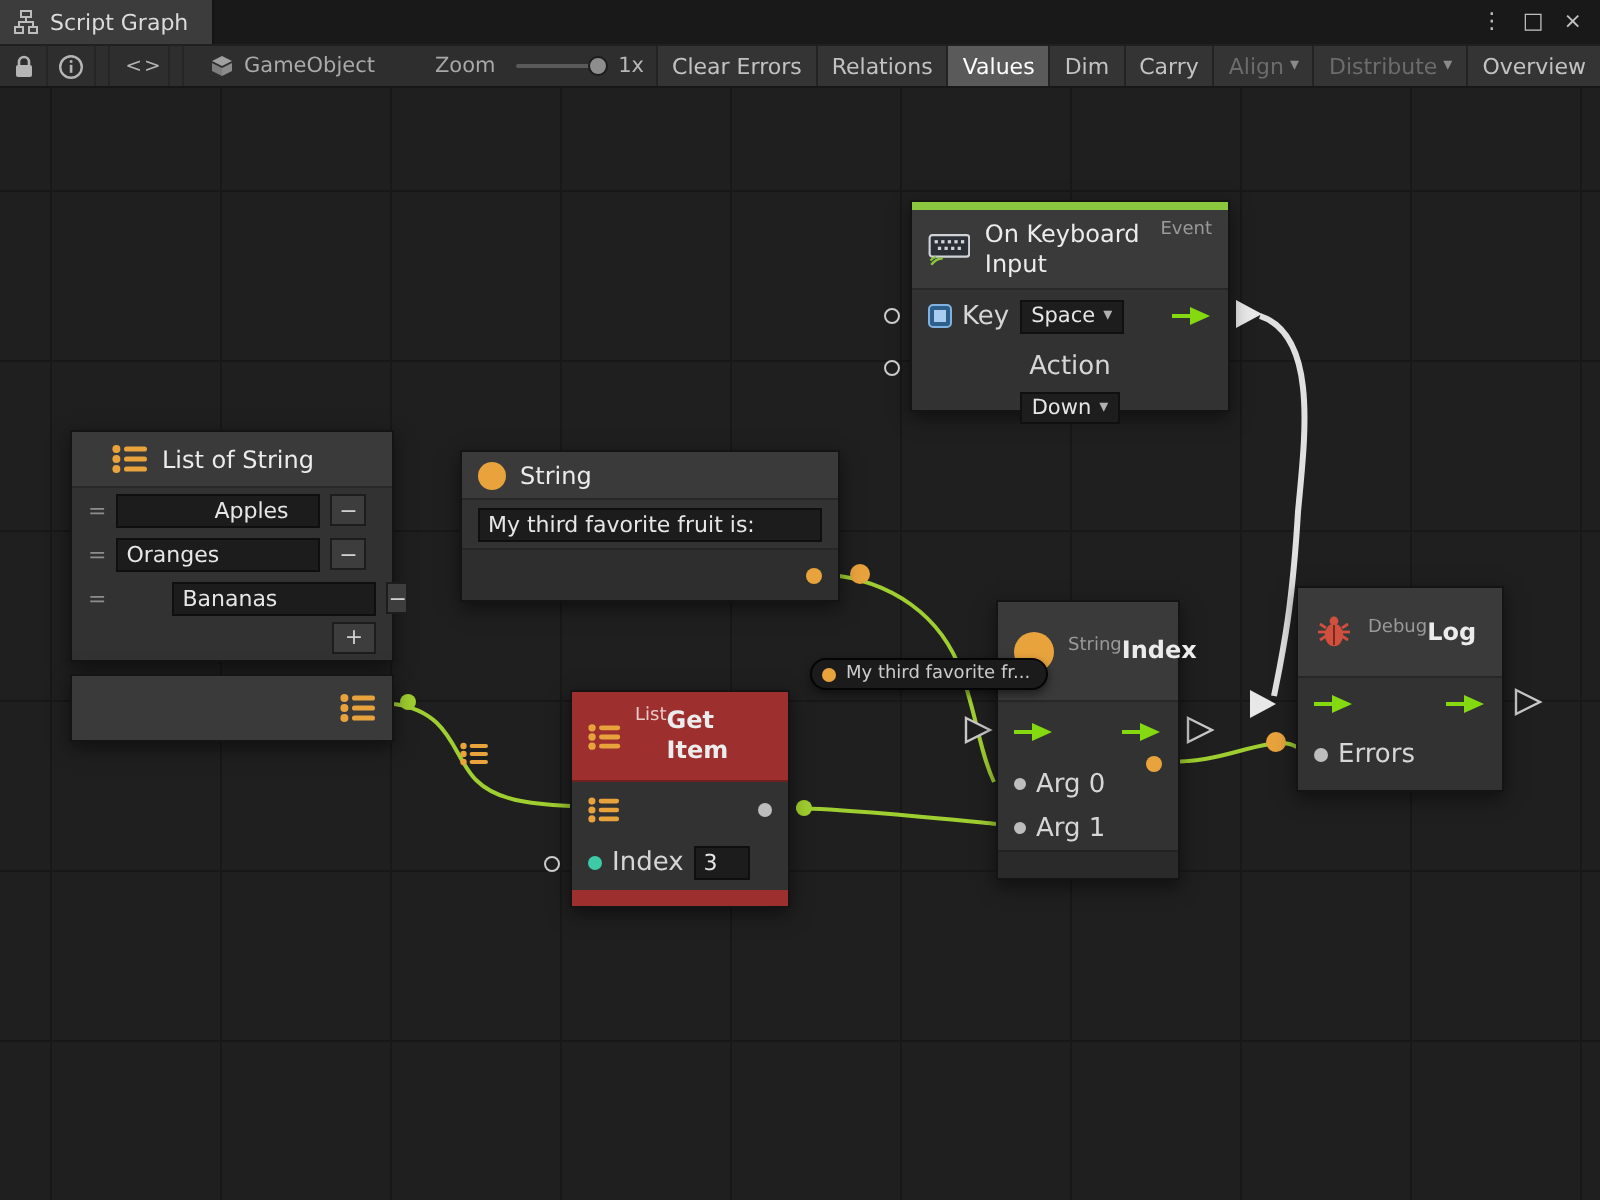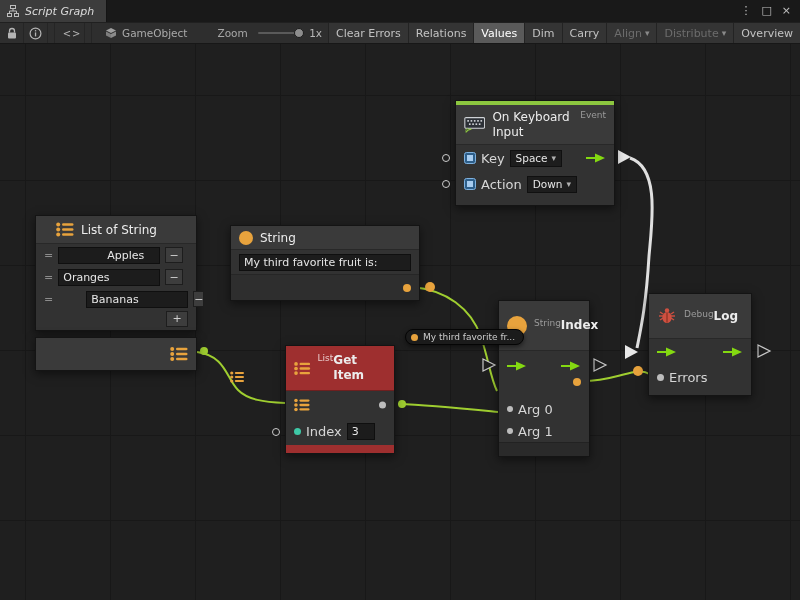"Script Graph" .titlebar { font-style: italic -> none }
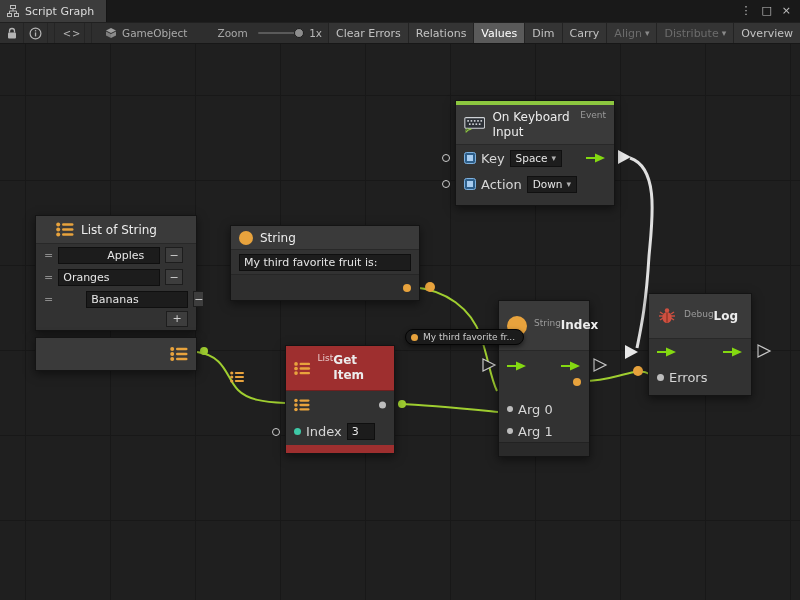"Action" div.nrow { flex-direction: none -> column }
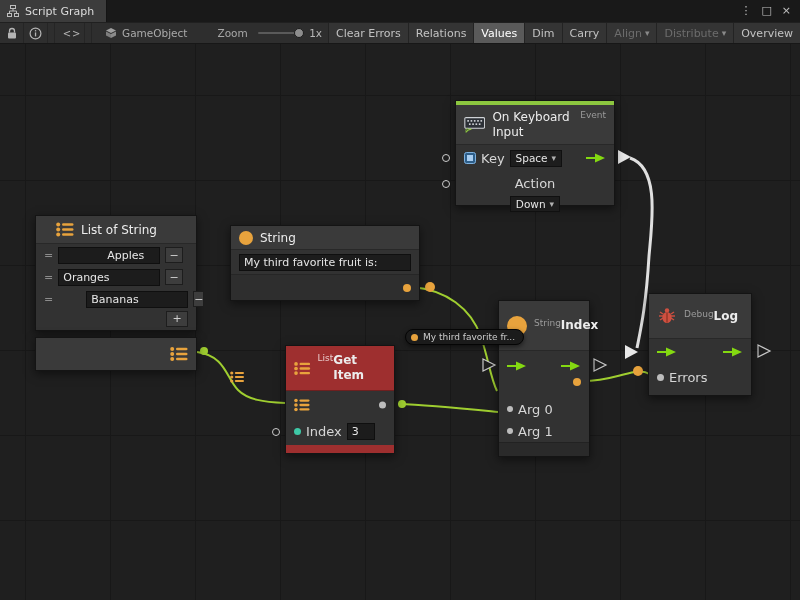"Arg 0" div.nrow { margin-top: 17px -> none }
